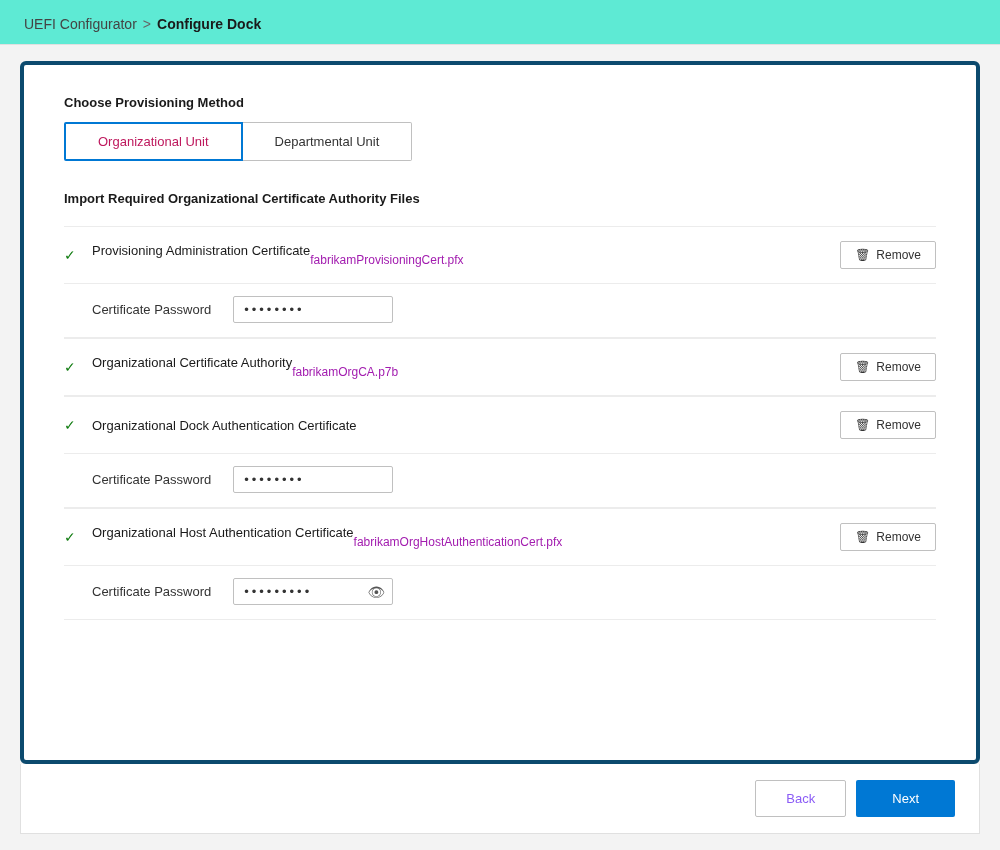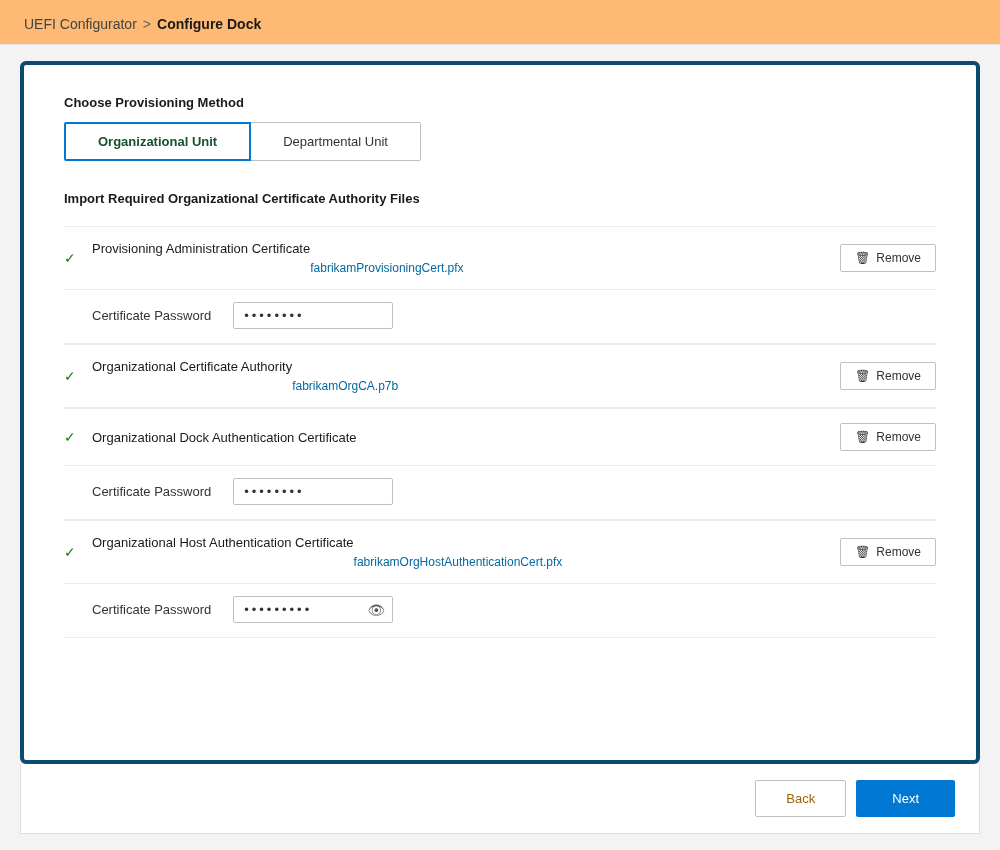"UEFI Configurator" .header { background: #fdba74 -> #5eead4 }
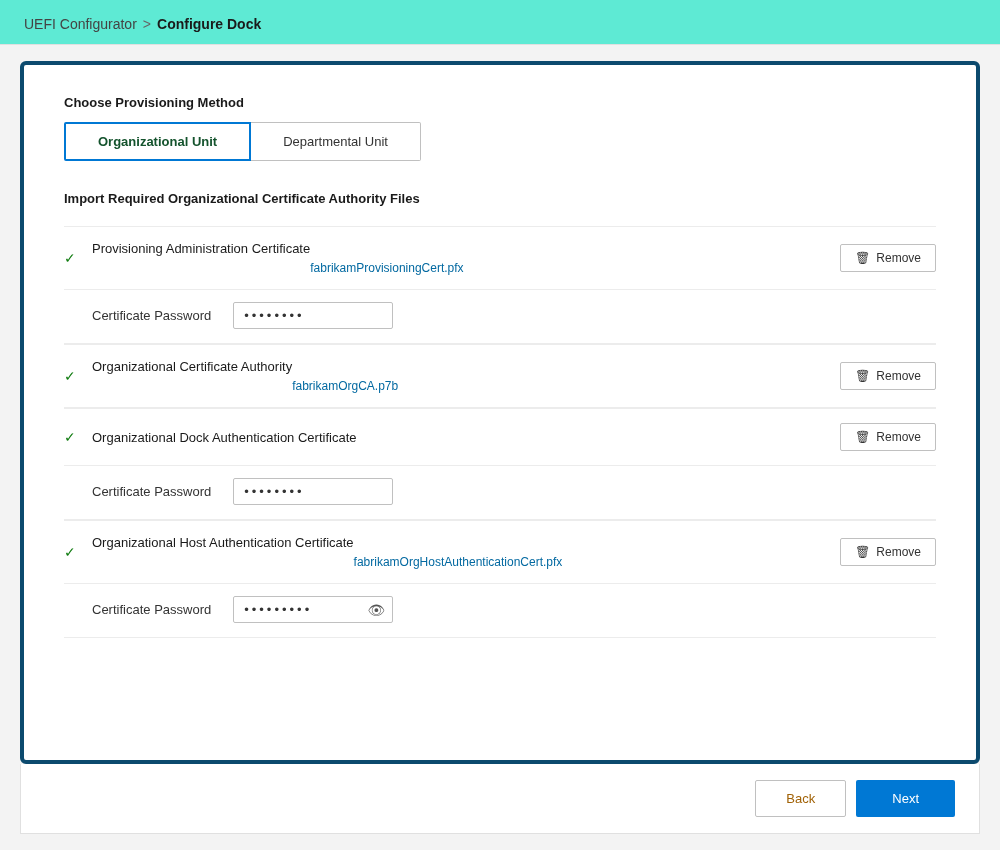"Organizational Unit" .tab-btn.active { color: #14532d -> #be185d; font-weight: 700 -> 400 }
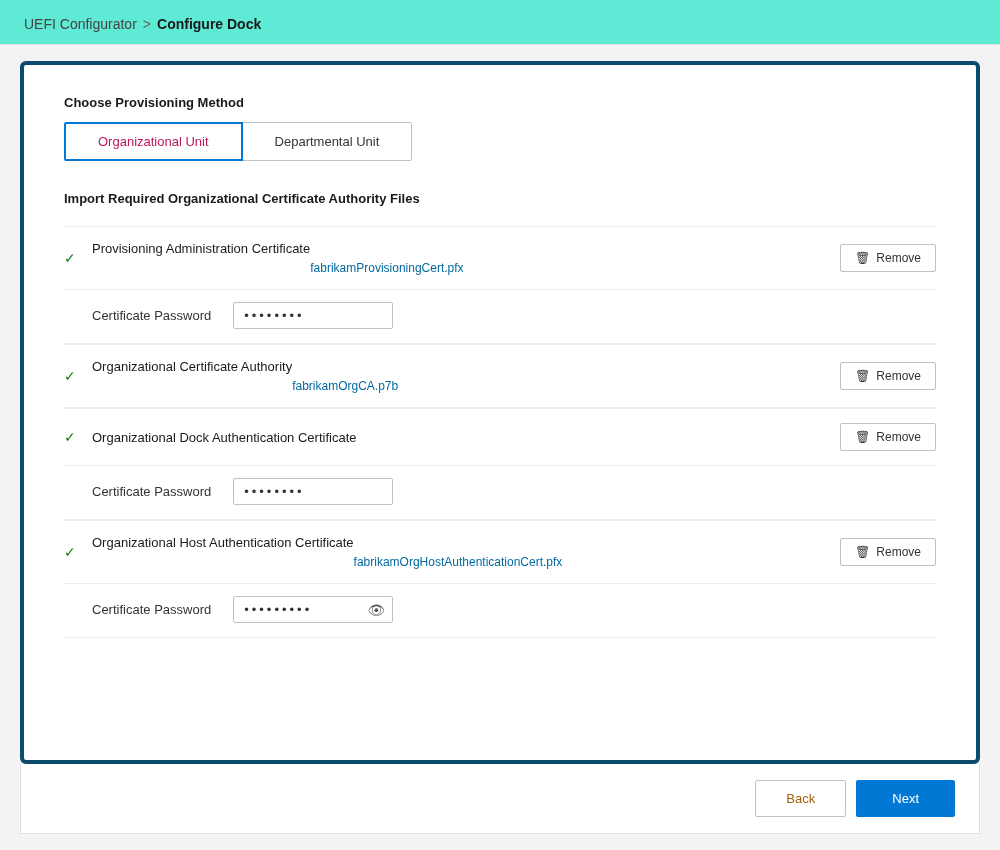"fabrikamProvisioningCert.pfx" .cert-file { color: #0369a1 -> #a21caf; margin-top: 20px -> 10px }
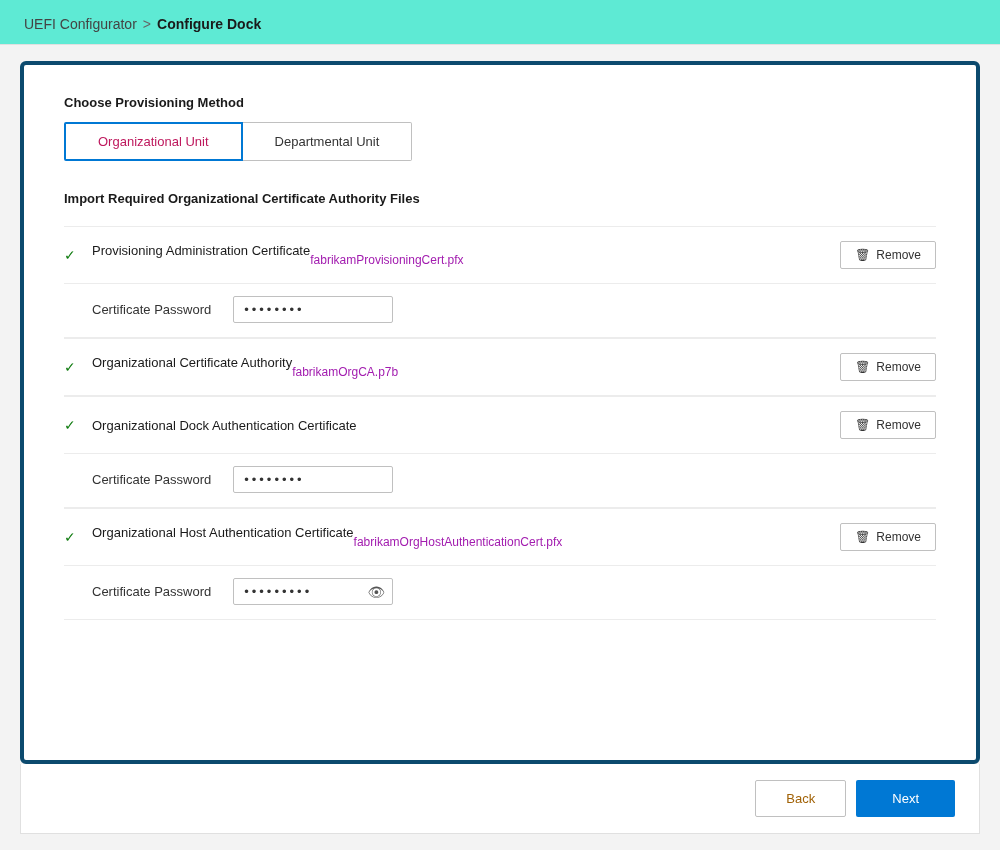"Back" .back-btn { color: #a16207 -> #8b5cf6 }
